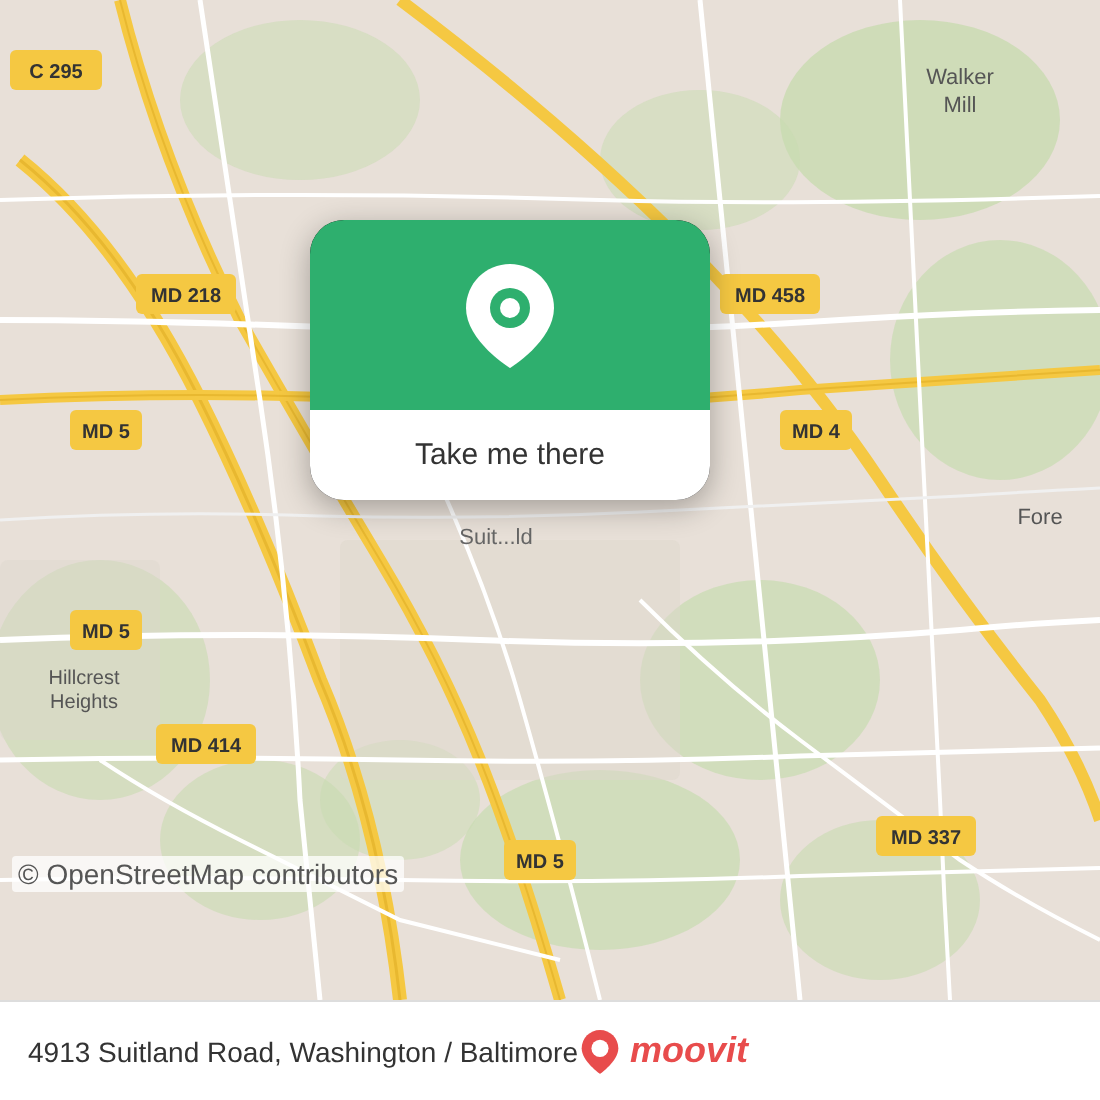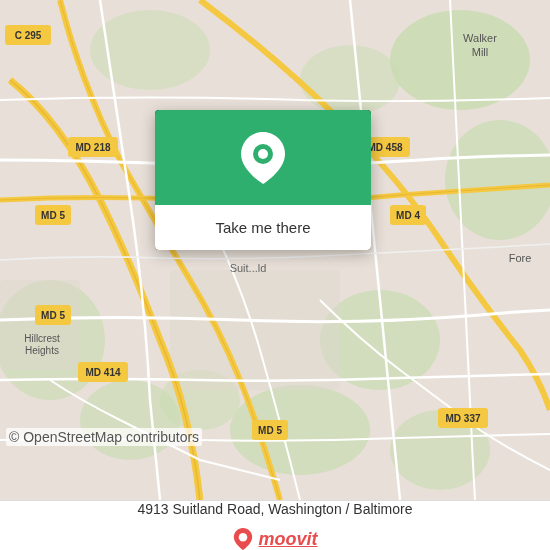"Take me there" .popup-card { border-radius: 4px -> 17px; width: 216px -> 200px }
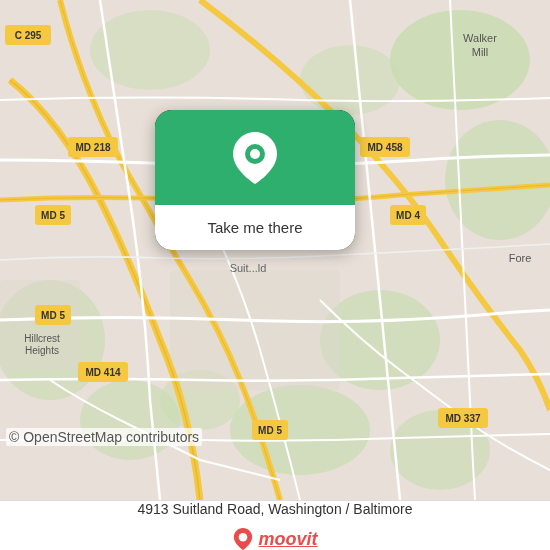"4913 Suitland Road, Washington /" #bottom-bar { flex-direction: column -> none; justify-content: space-between -> none }
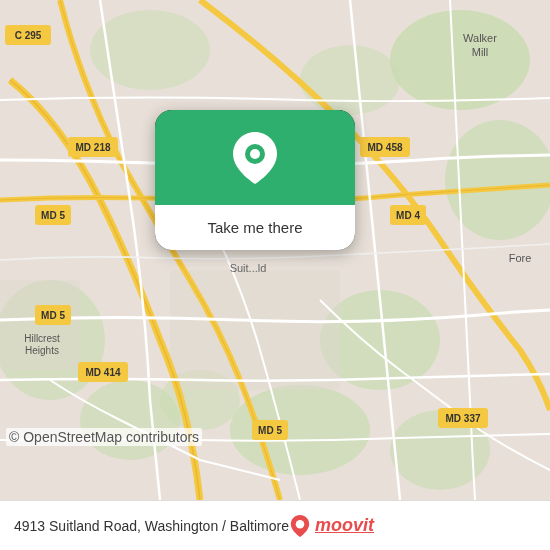"moovit" .moovit-text { text-decoration: underline -> none }
